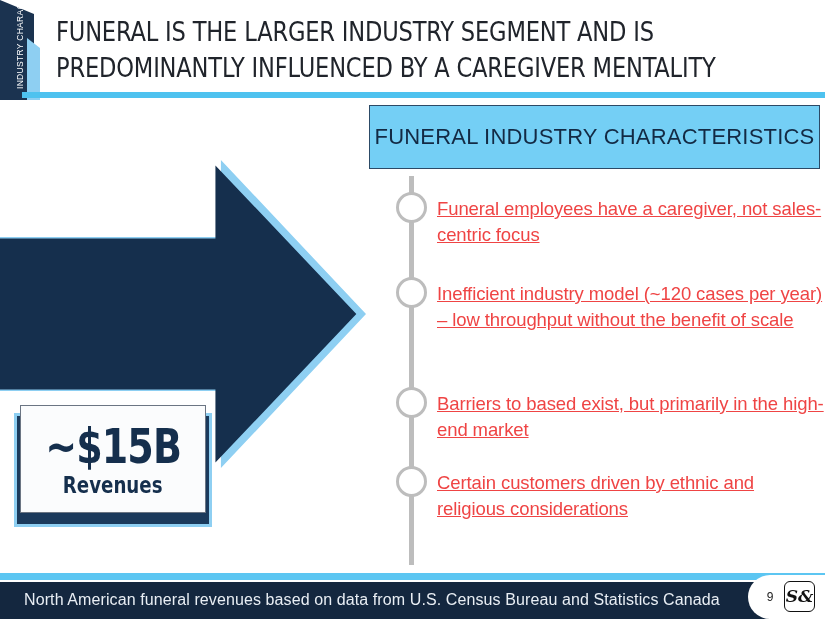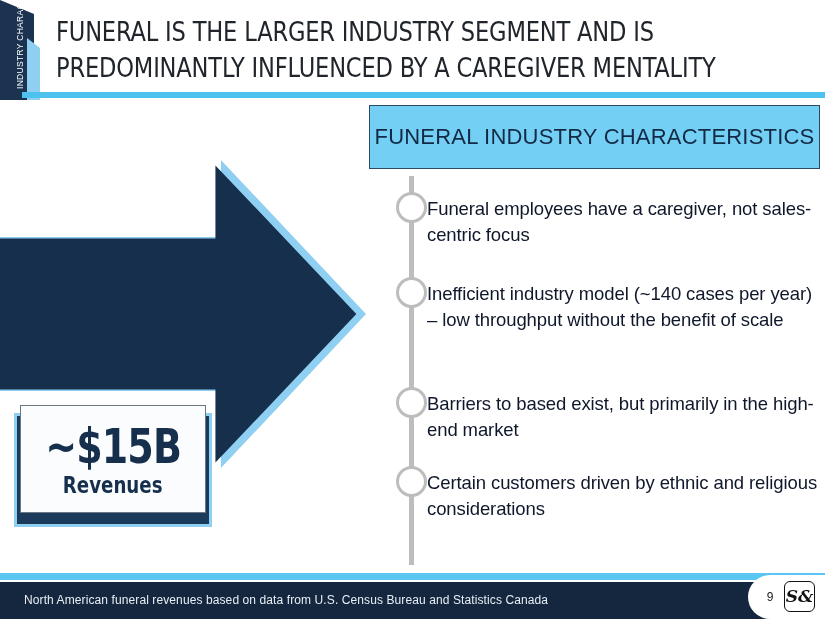"Funeral employees have a caregiver," .bullet-text { color: #0f172a -> #ef4444; margin-left: none -> 10px; text-decoration: none -> underline }
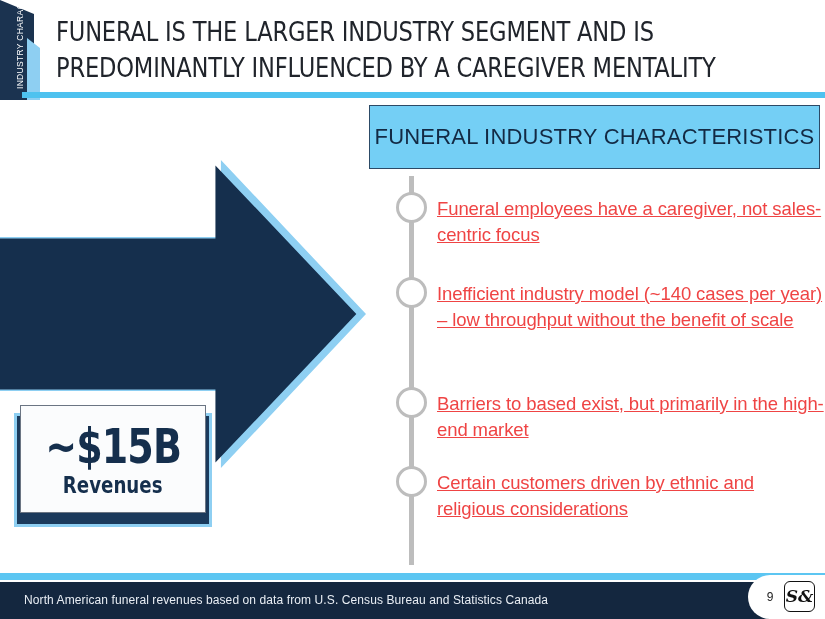"Inefficient industry model (~140 cases" div.bullet-text { text: 140 -> 120 }
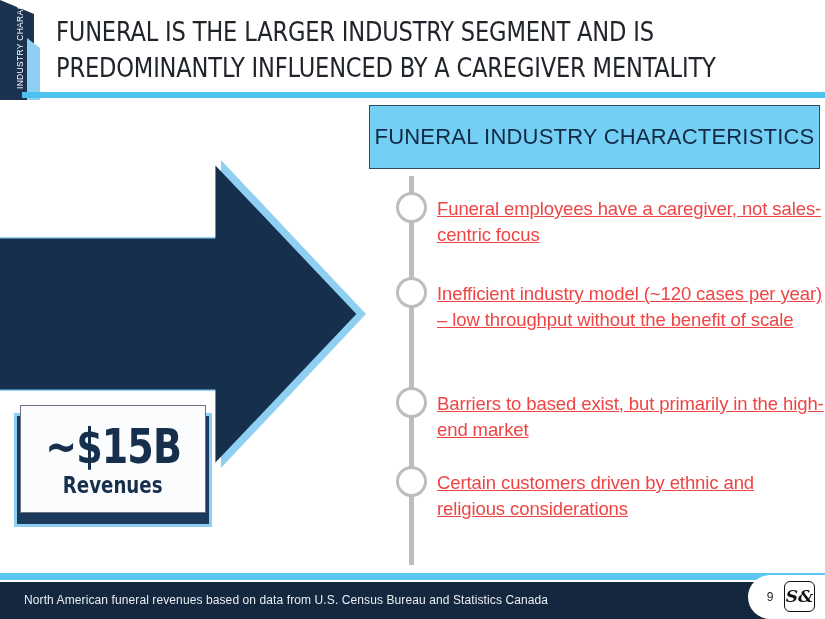"North American funeral revenues based" #footer-note { font-size: 12px -> 16px }
